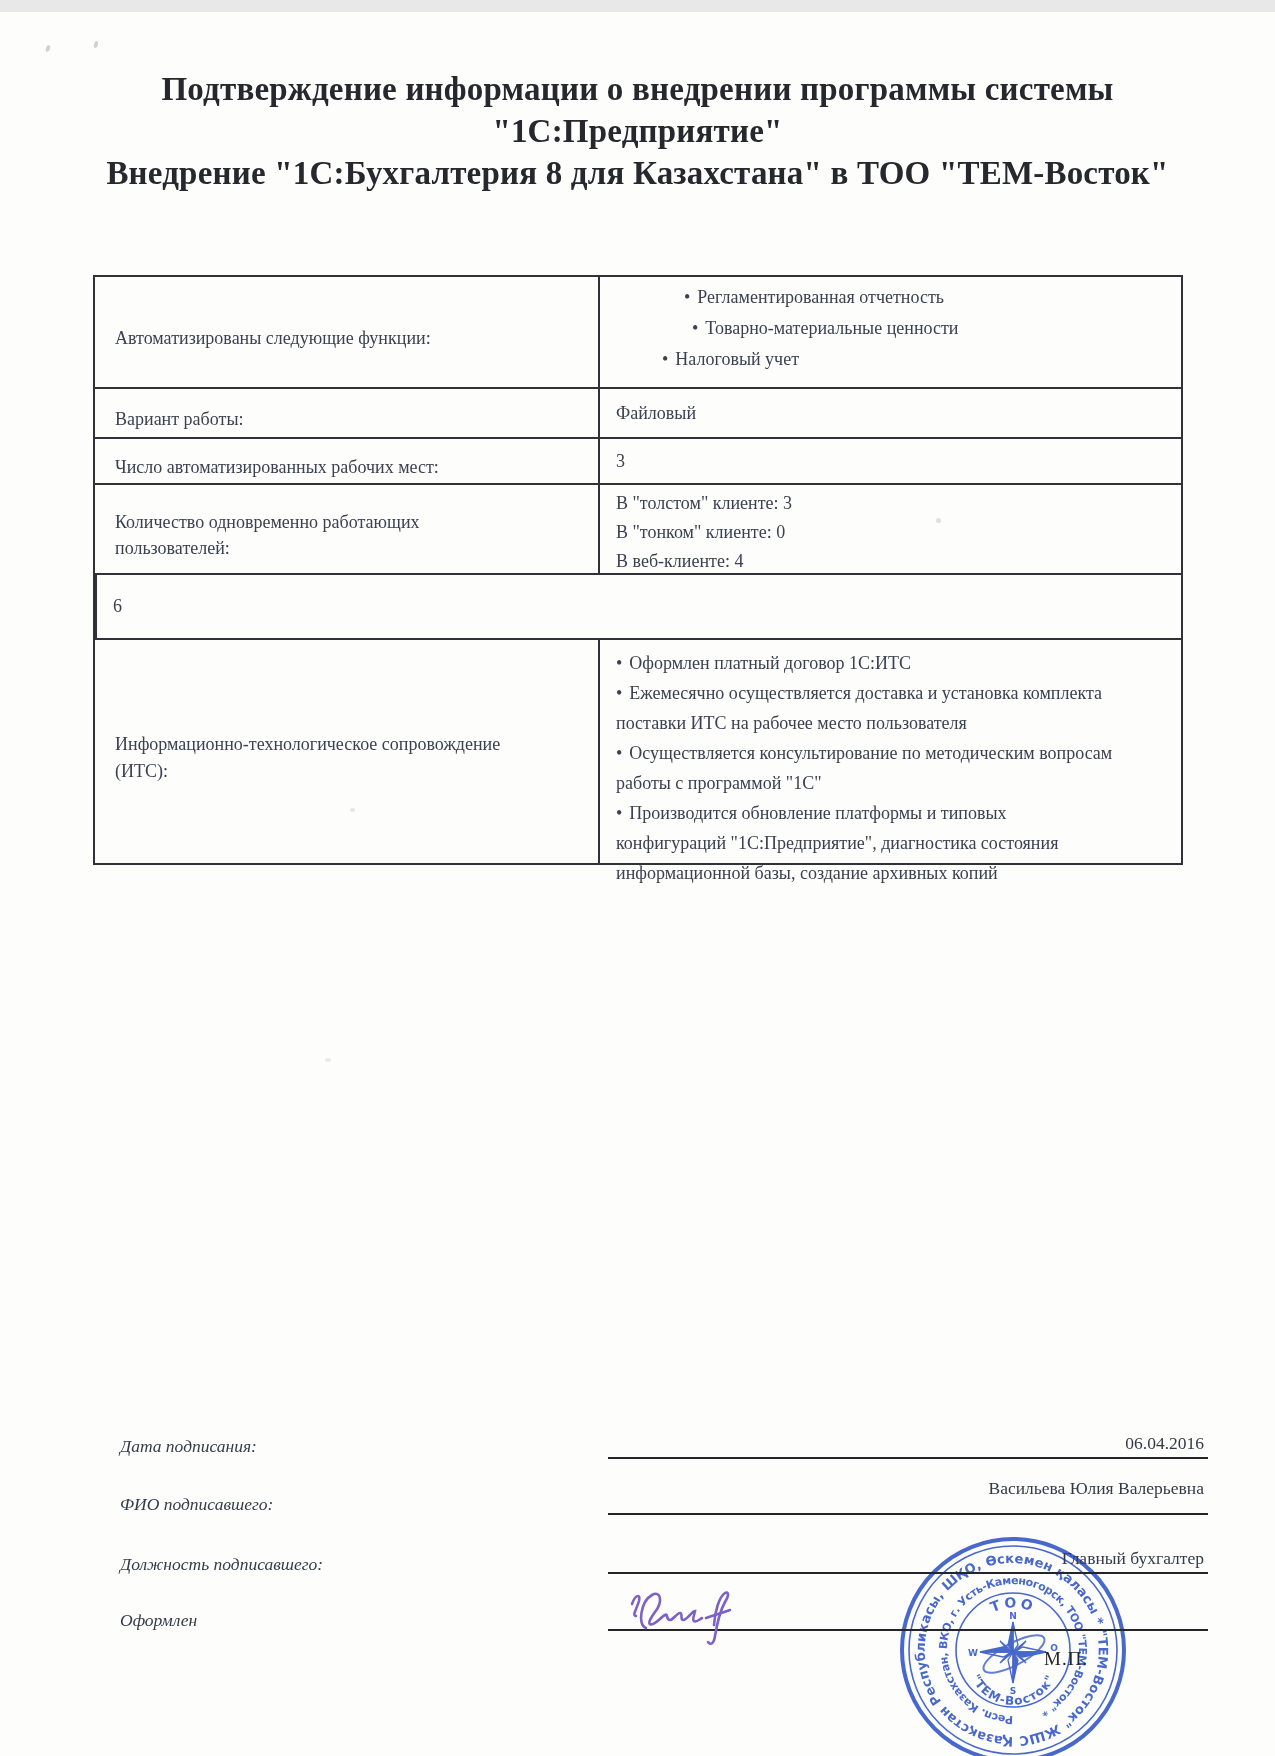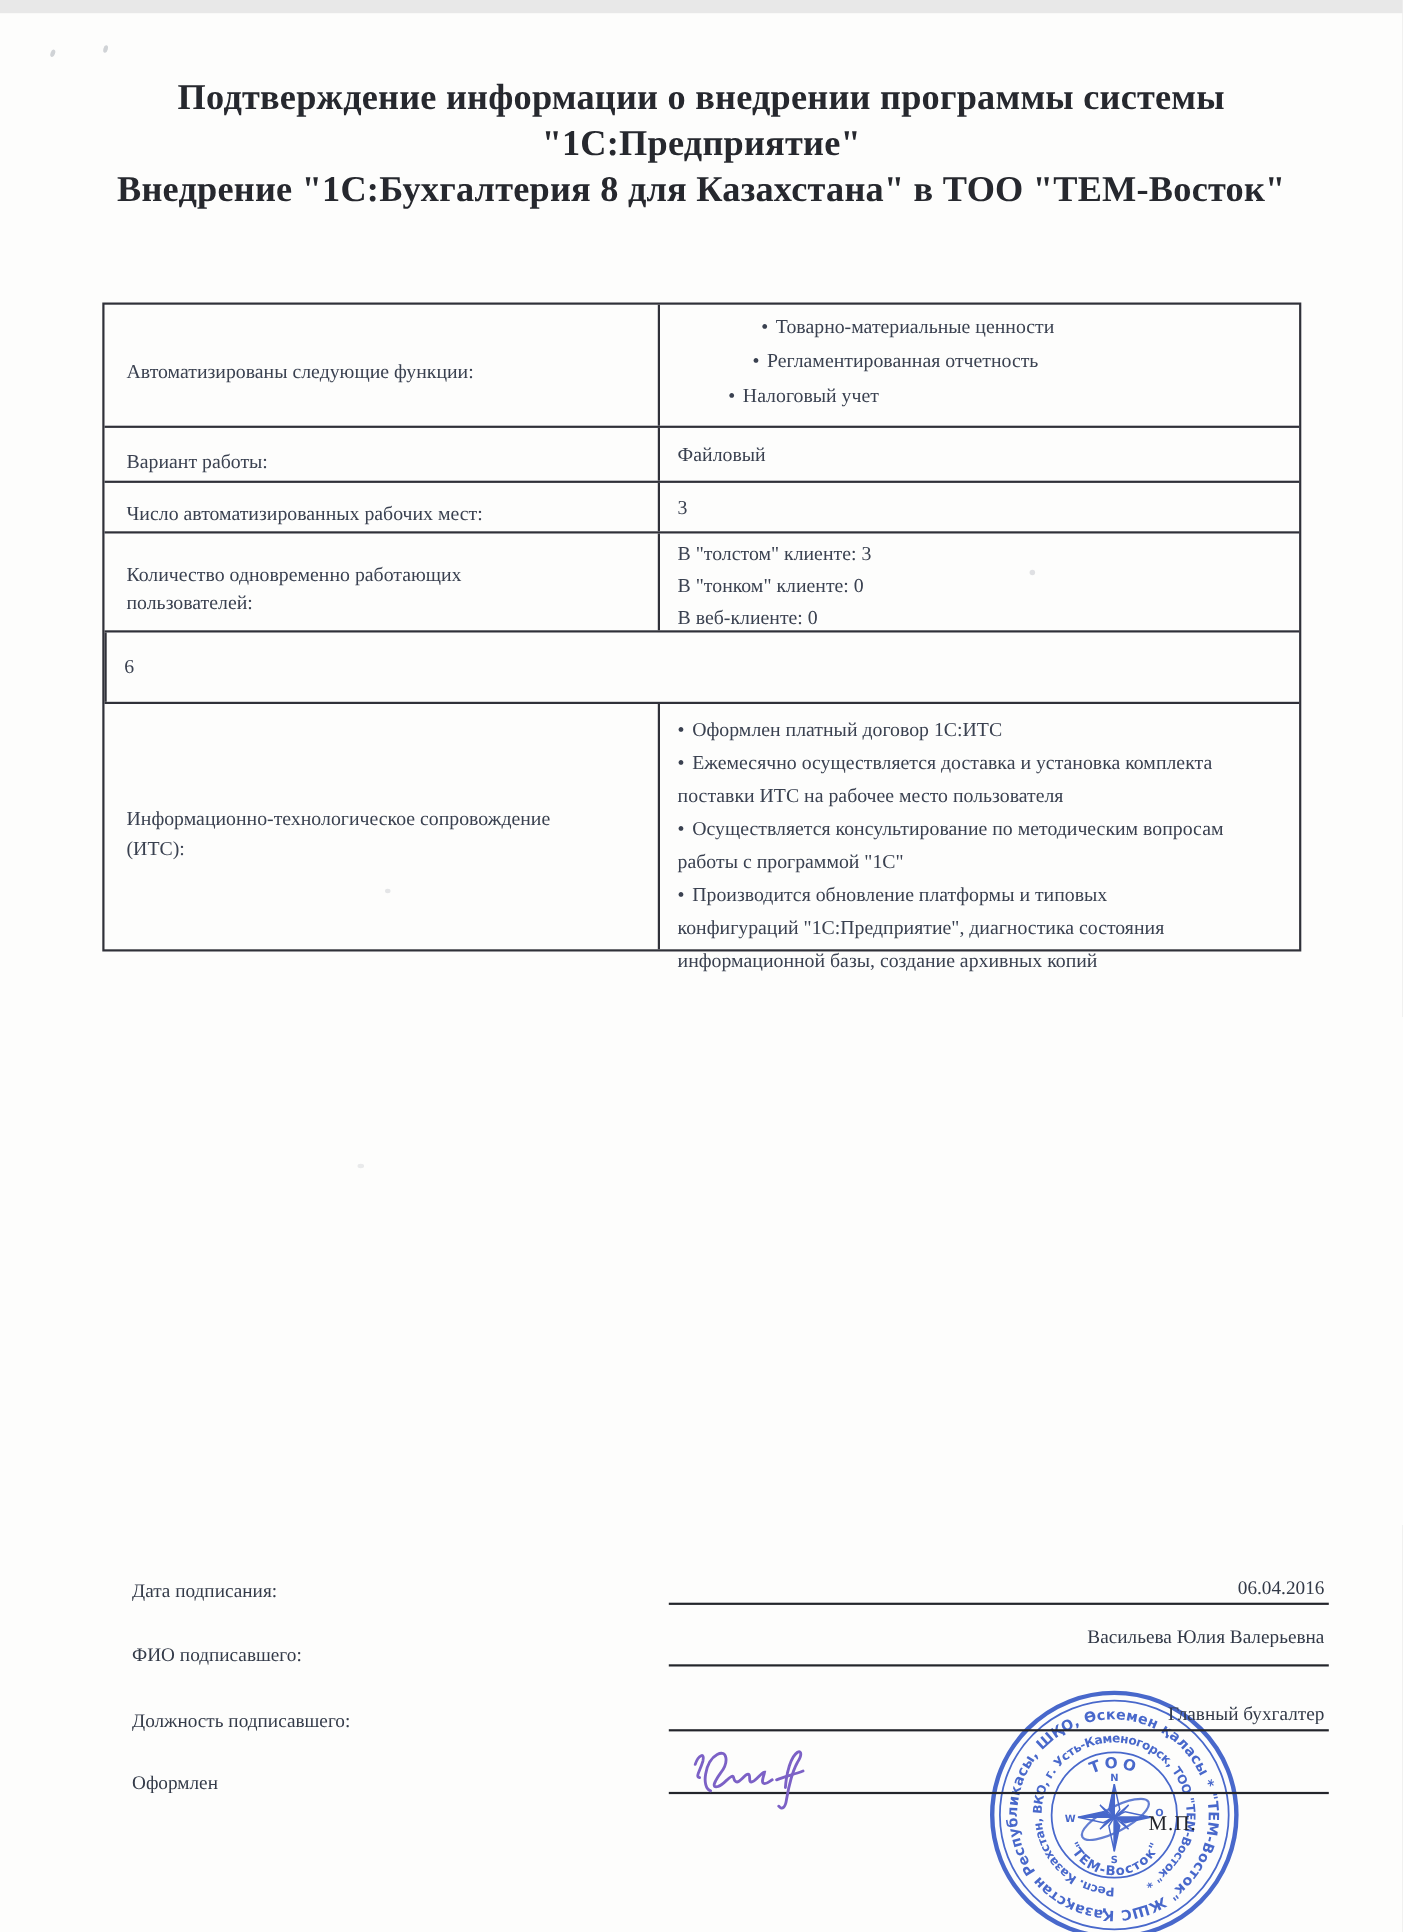"• Товарно-материальные ценности" div.blt { order: before "• Регламентированная отчетность" -> after "• Регламентированная отчетность" }
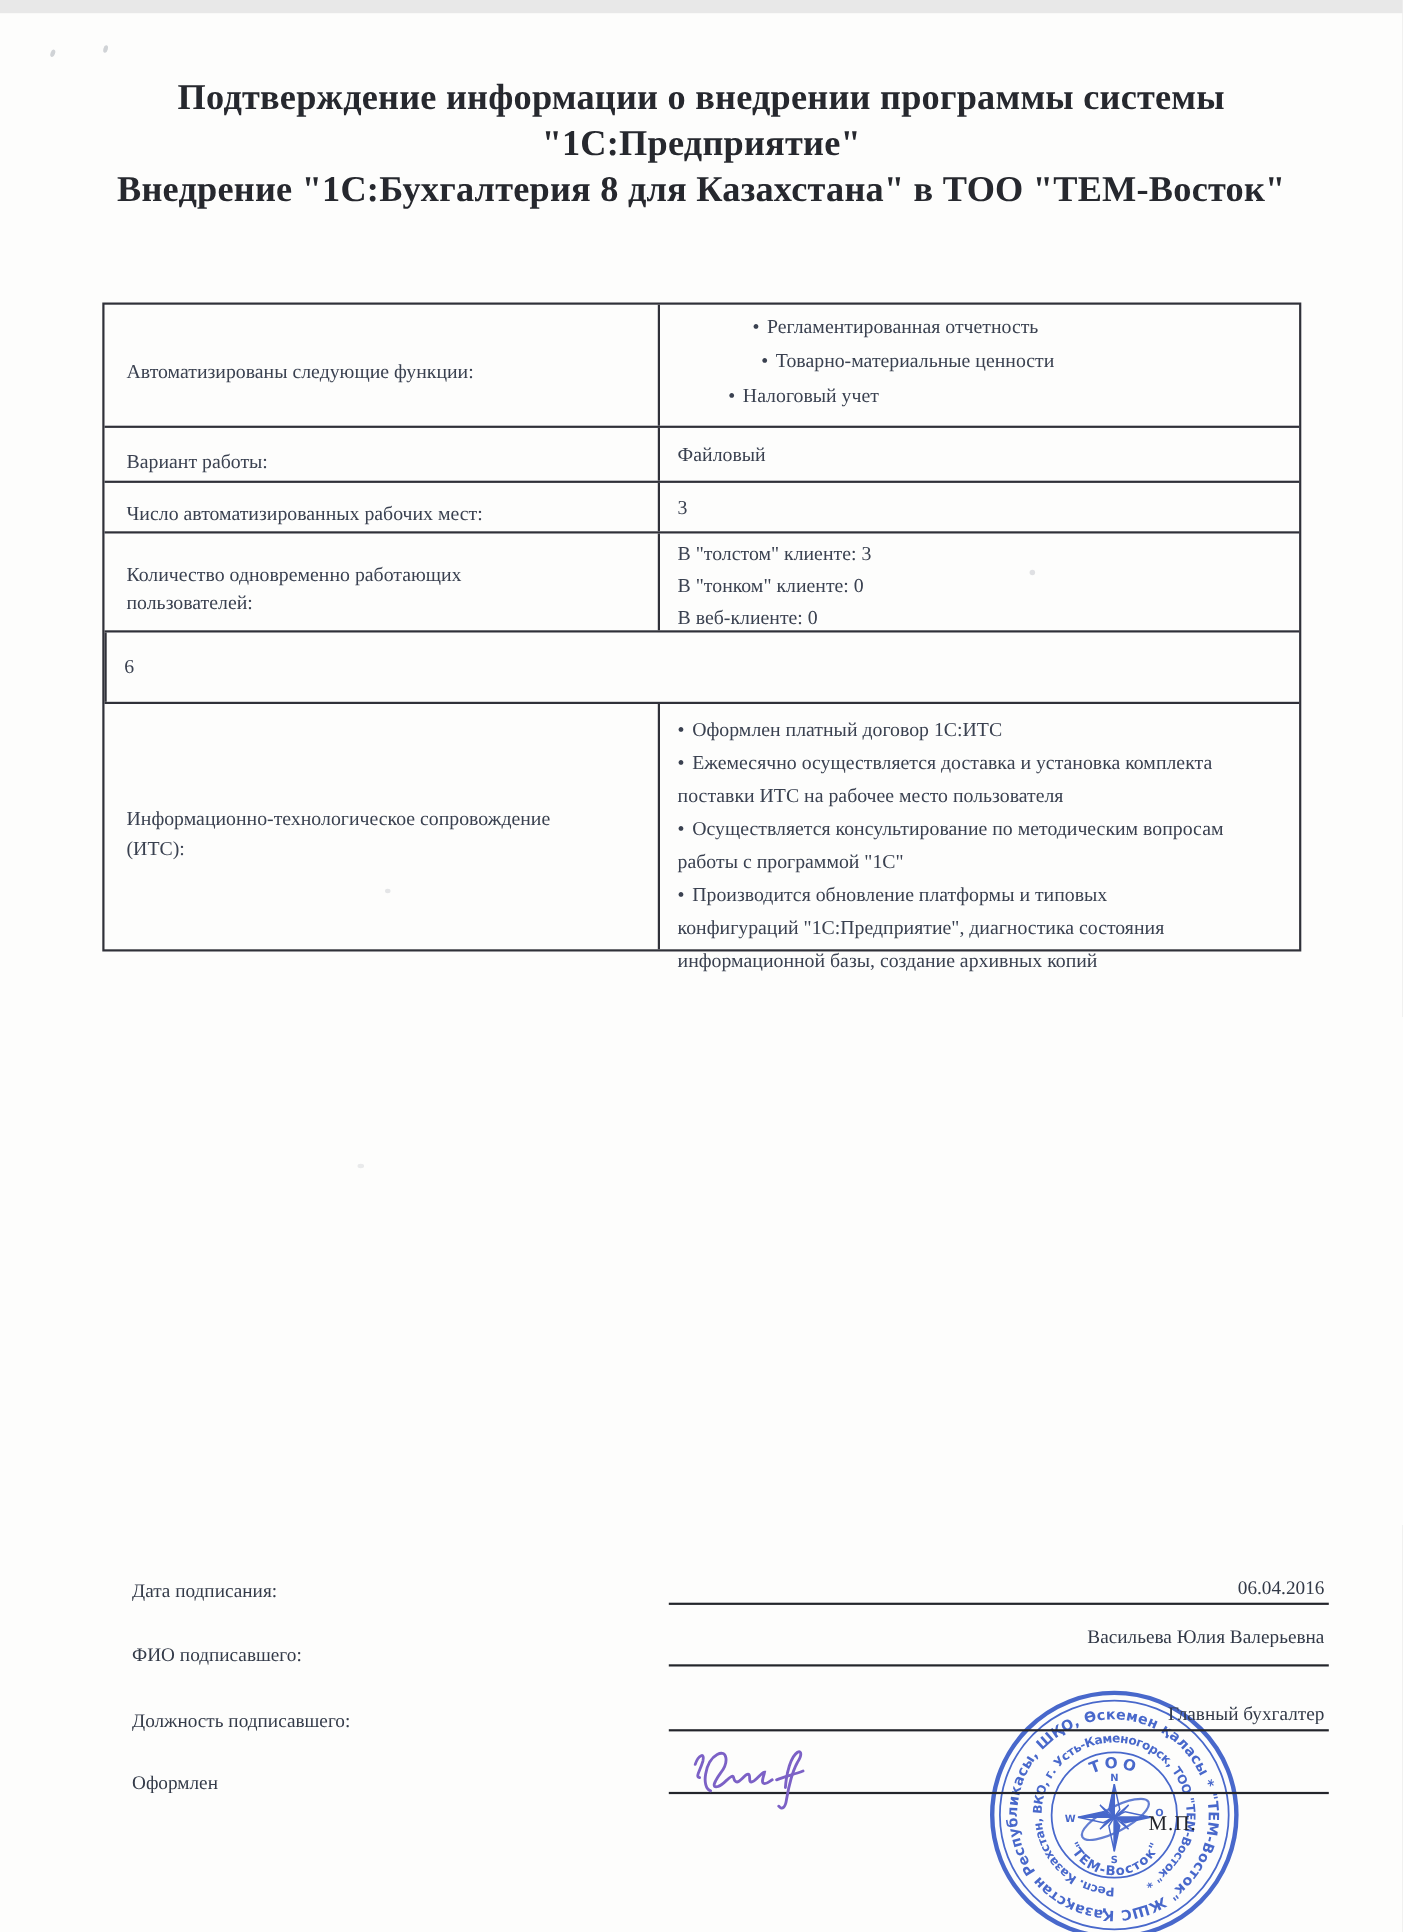"В веб-клиенте: 0" div.vline { text: 0 -> 4 }
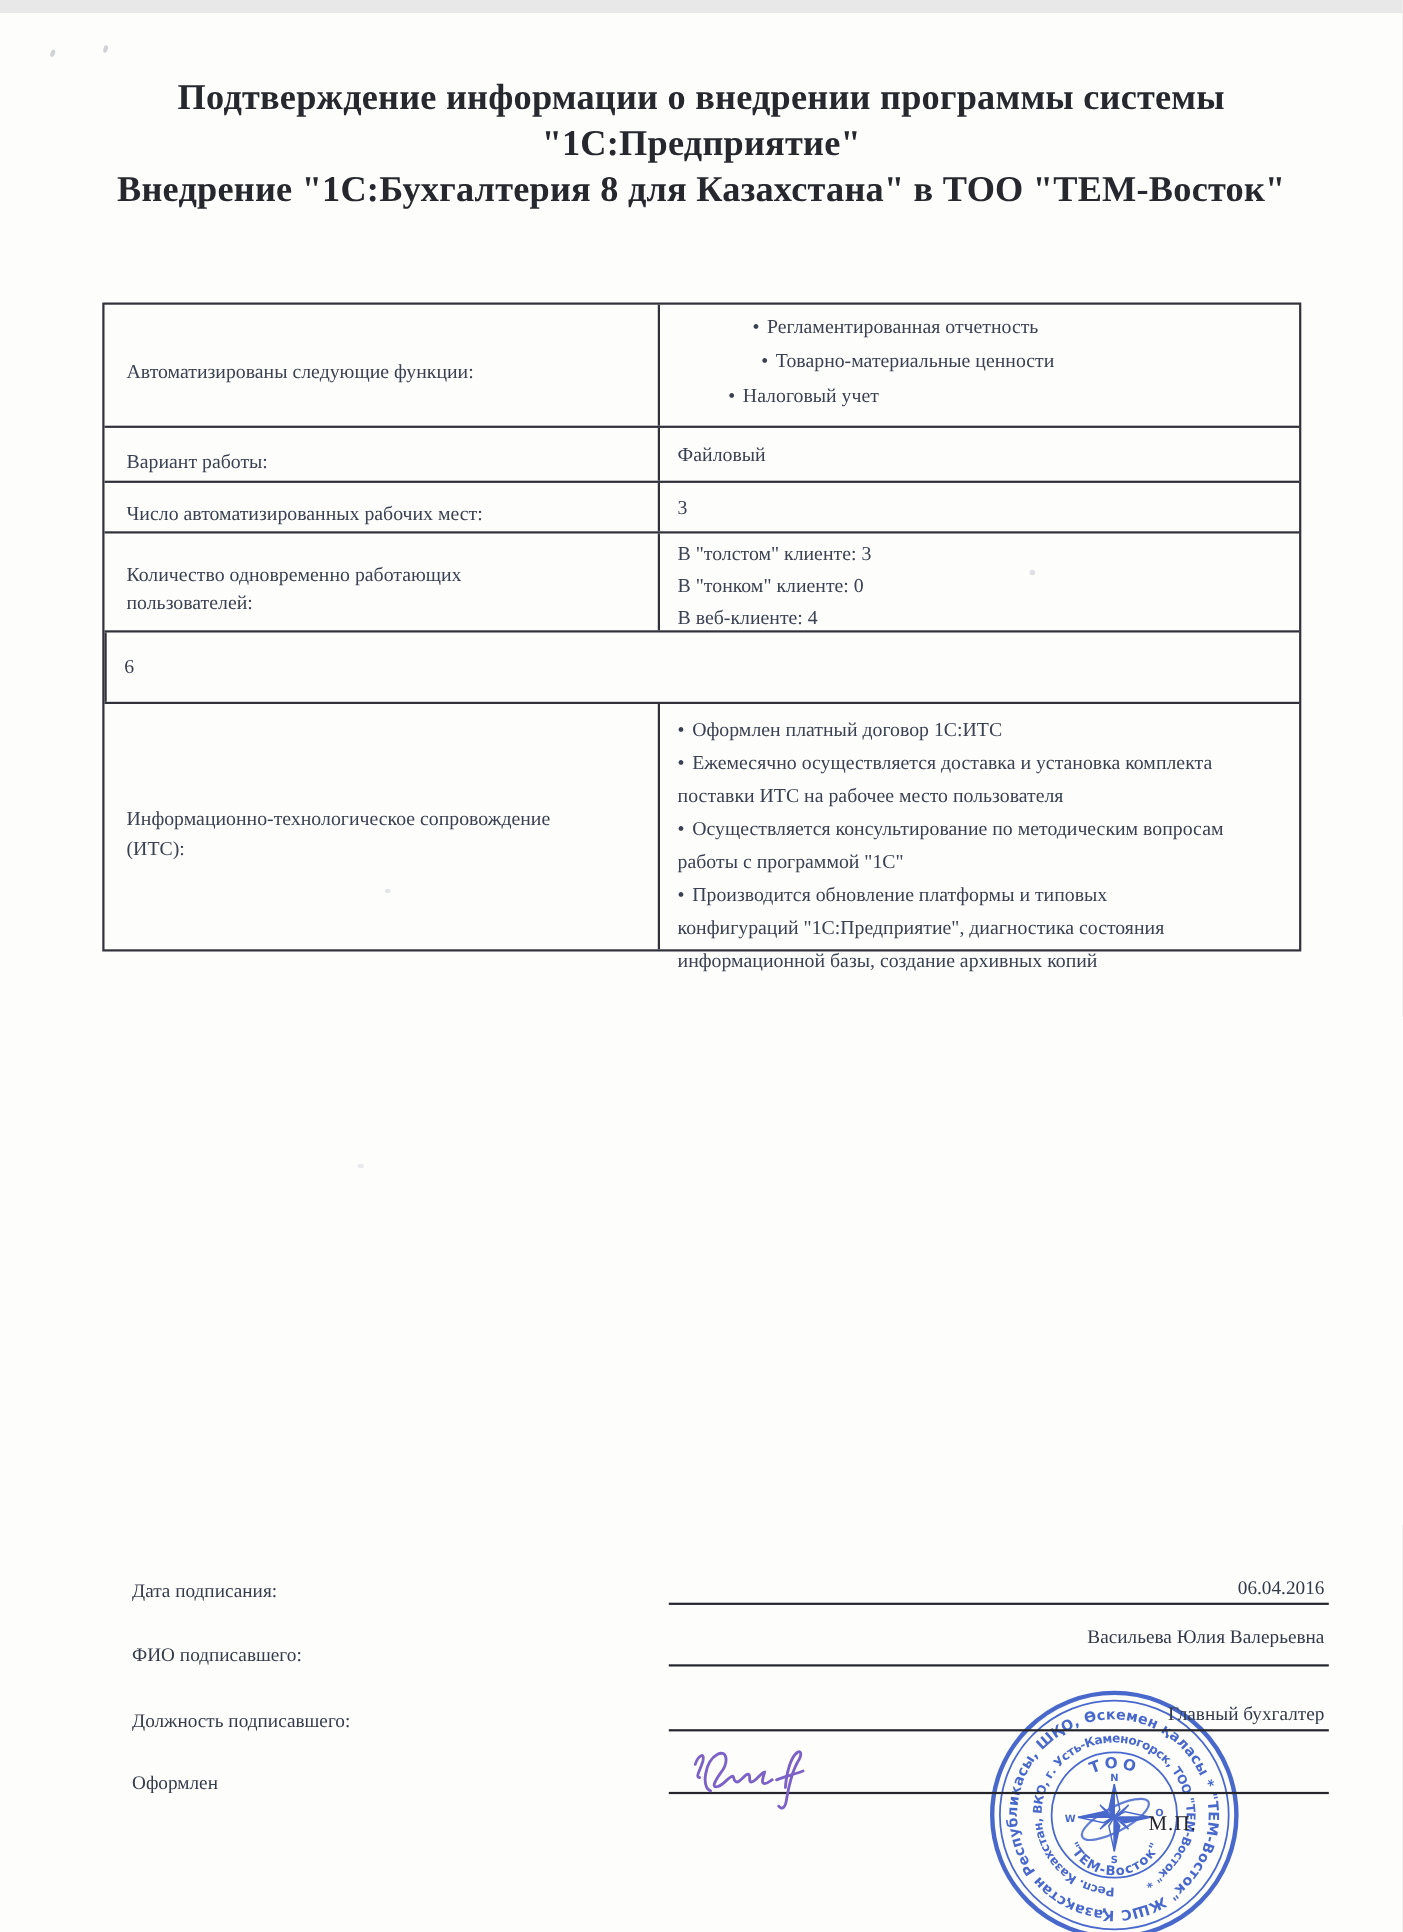"Дата подписания:" .sig-label { font-style: none -> italic }
